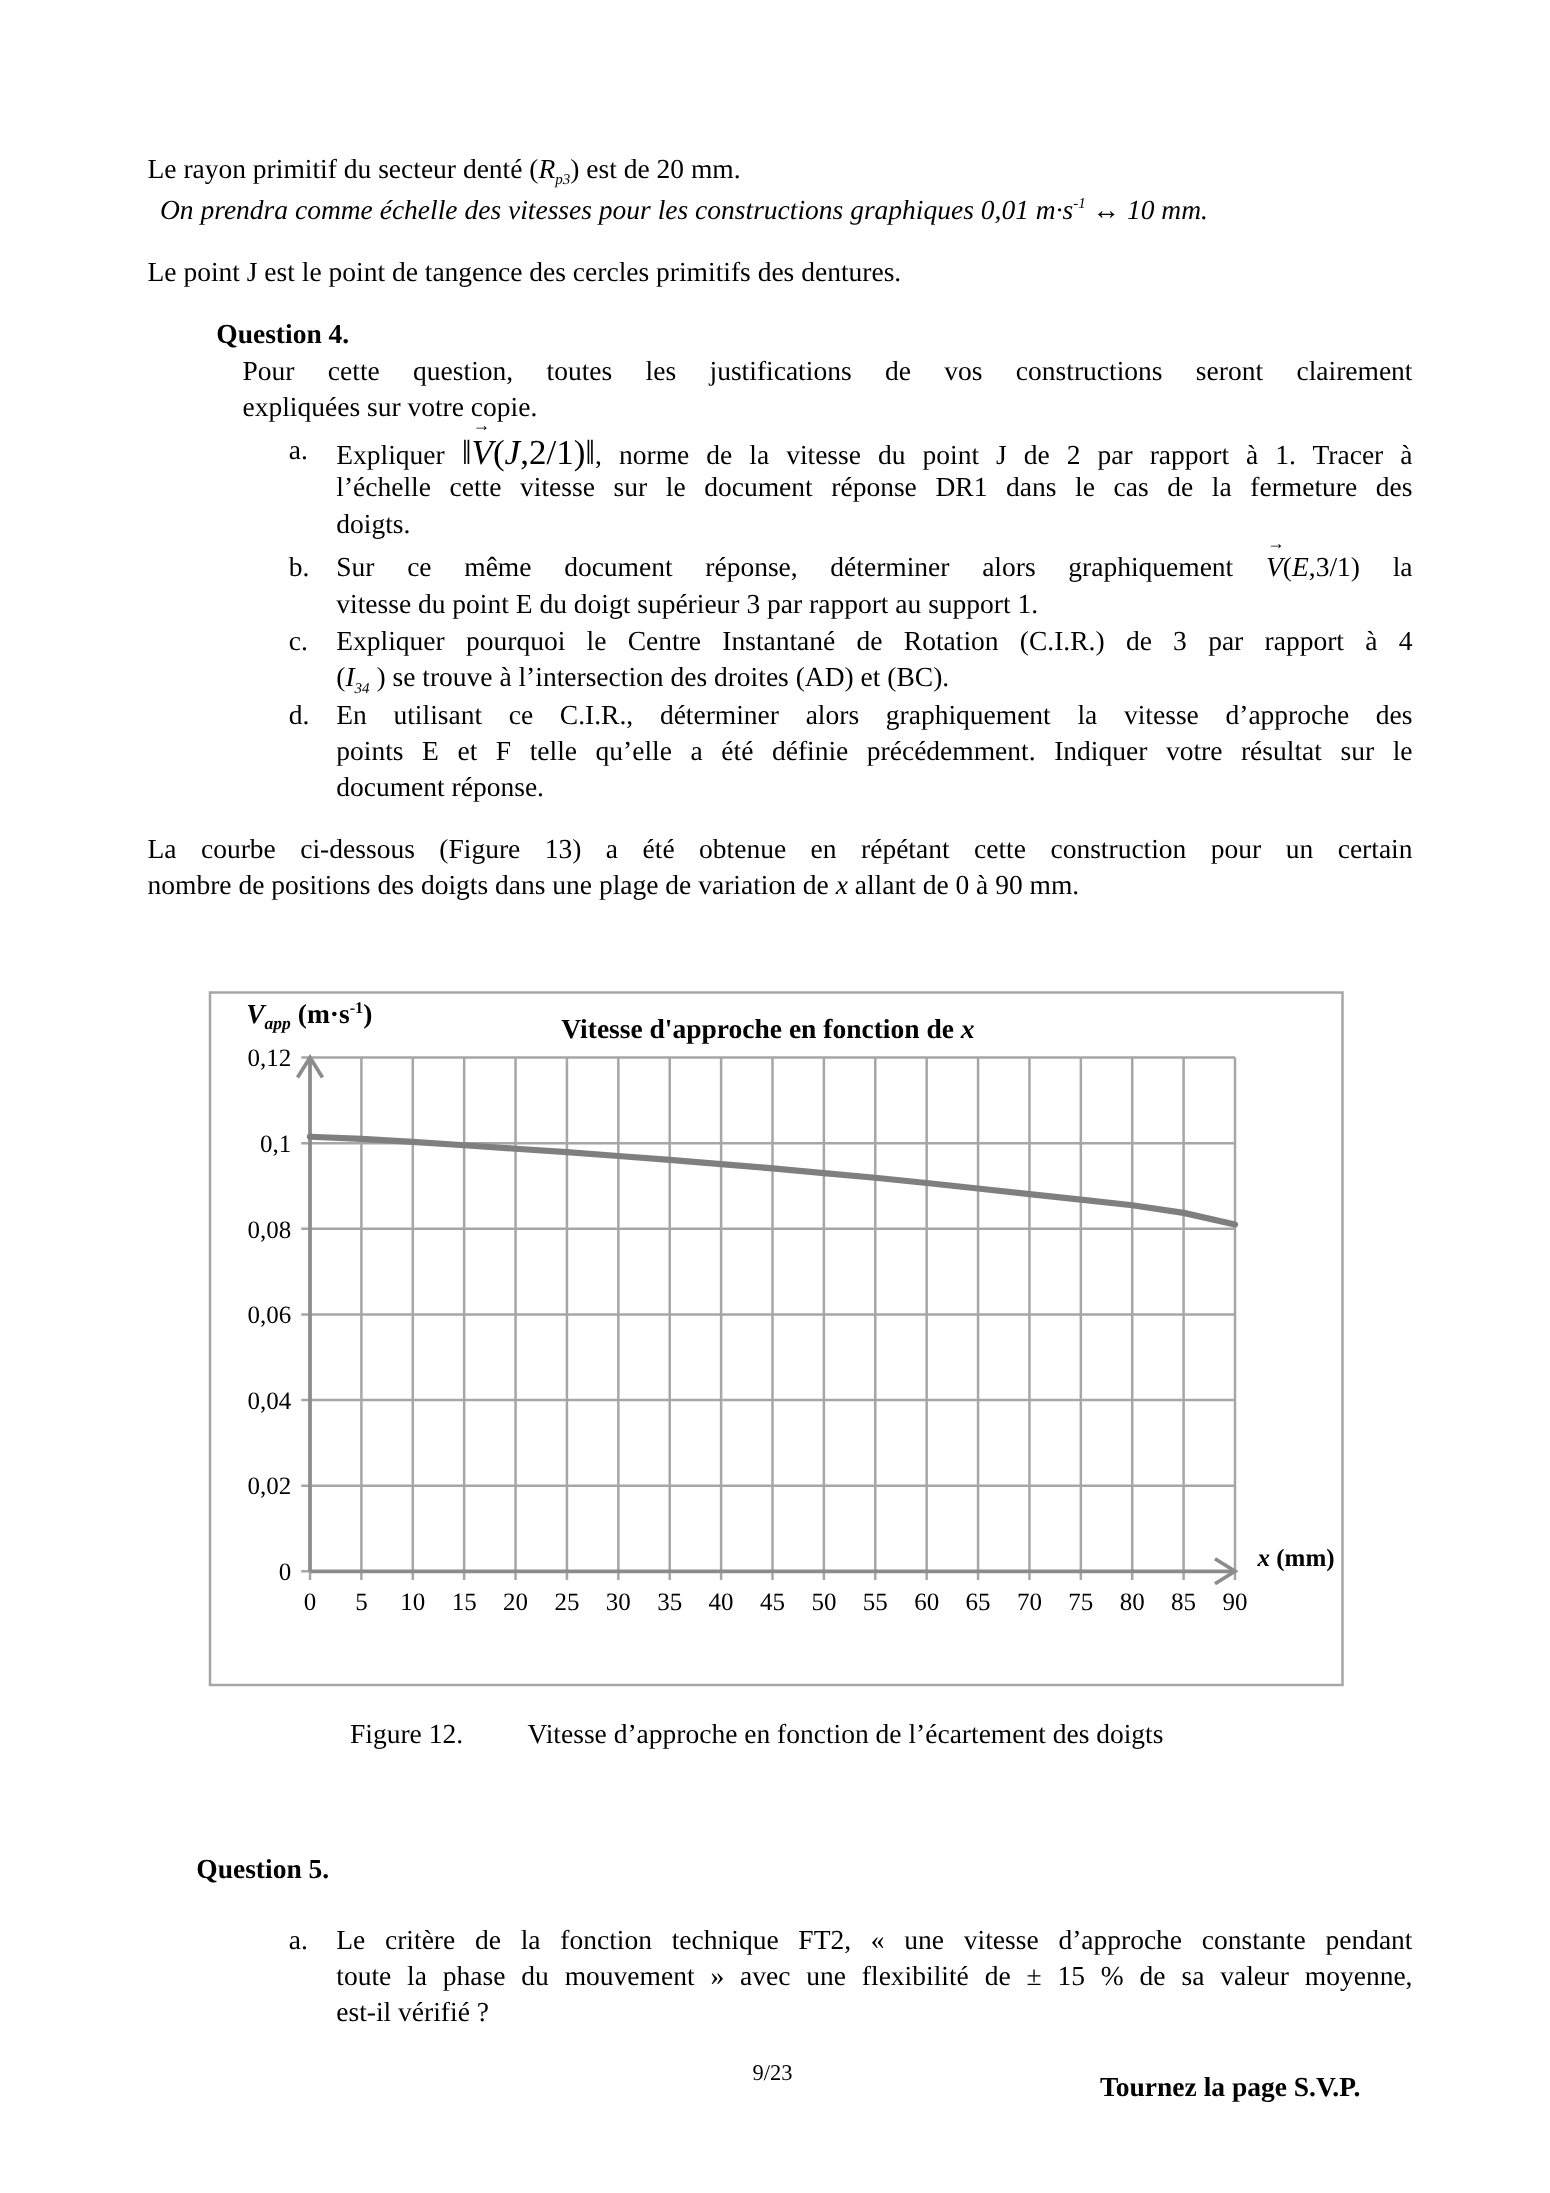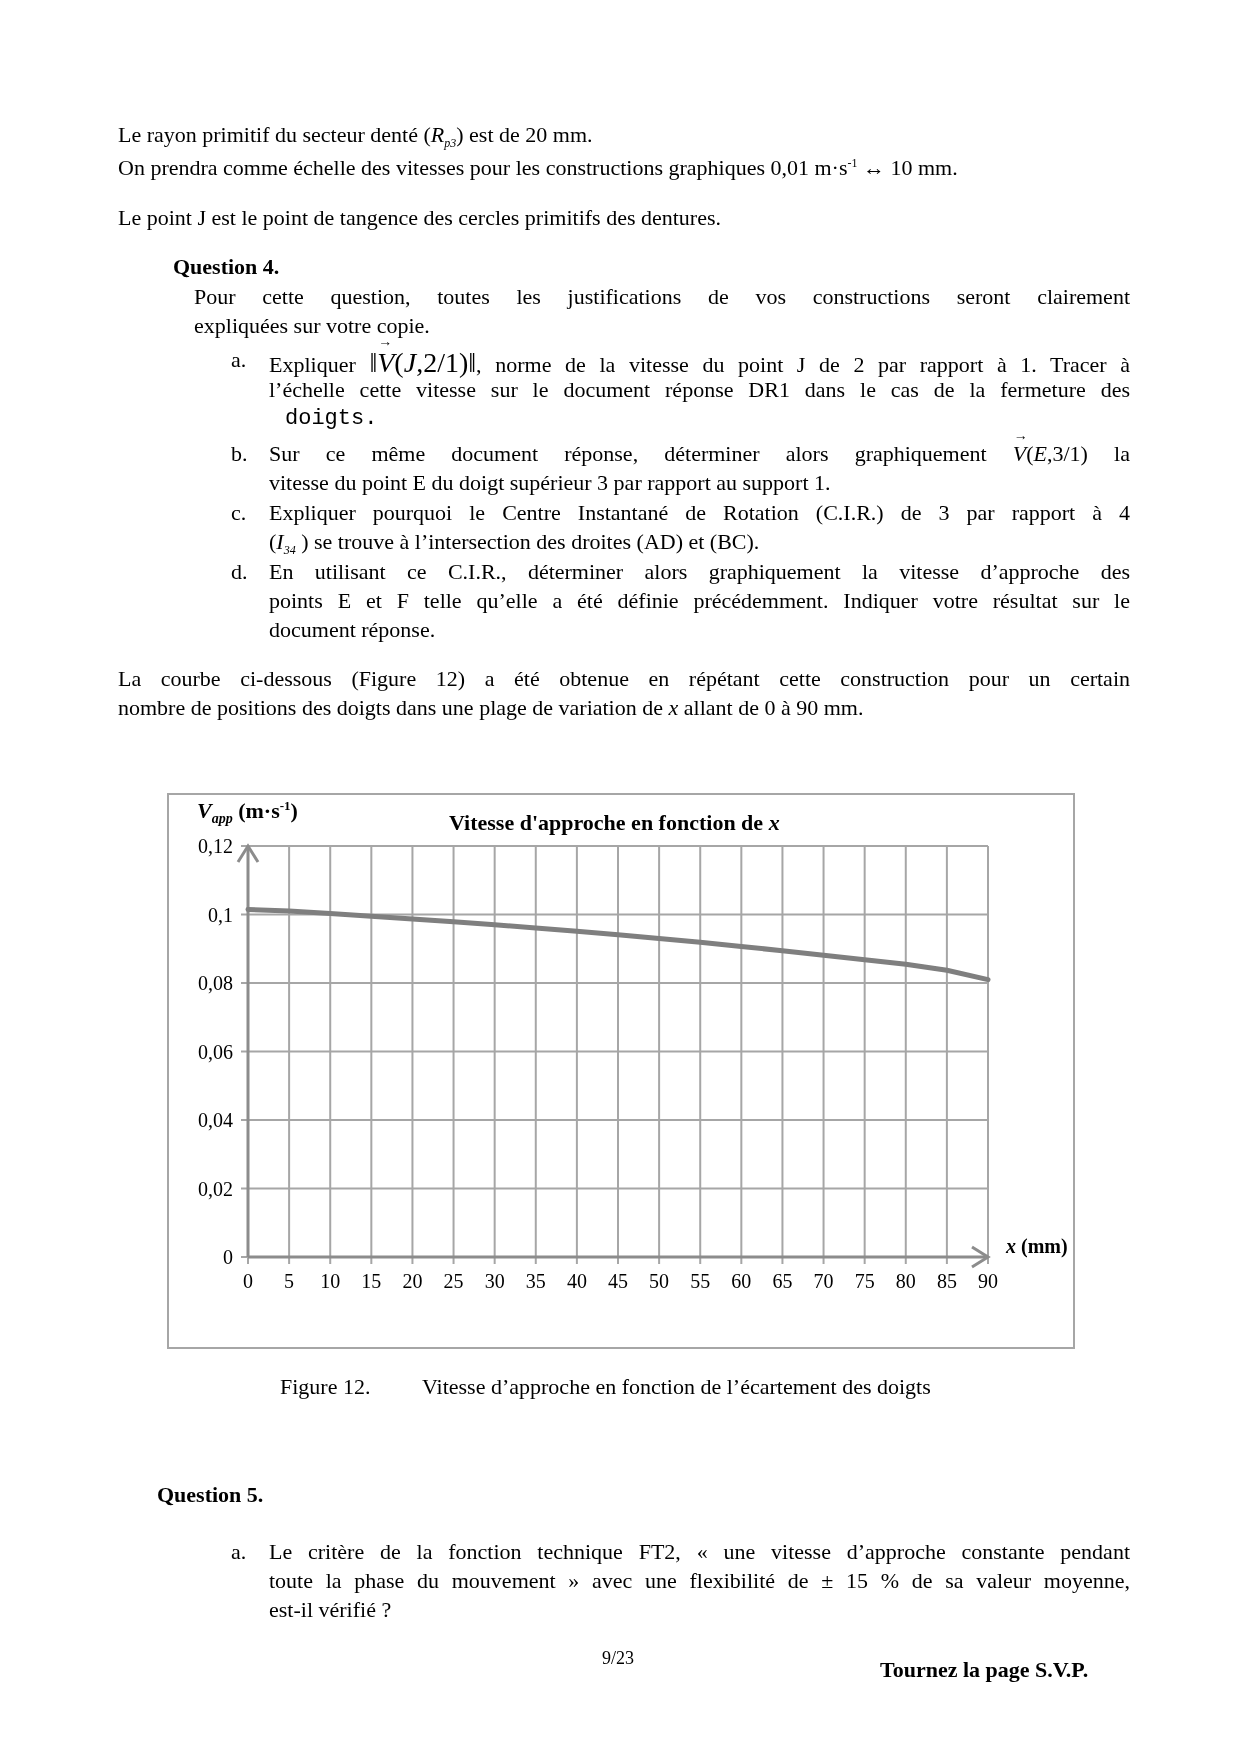"On prendra comme échelle des" div.line { font-style: none -> italic; left: 118px -> 128px }
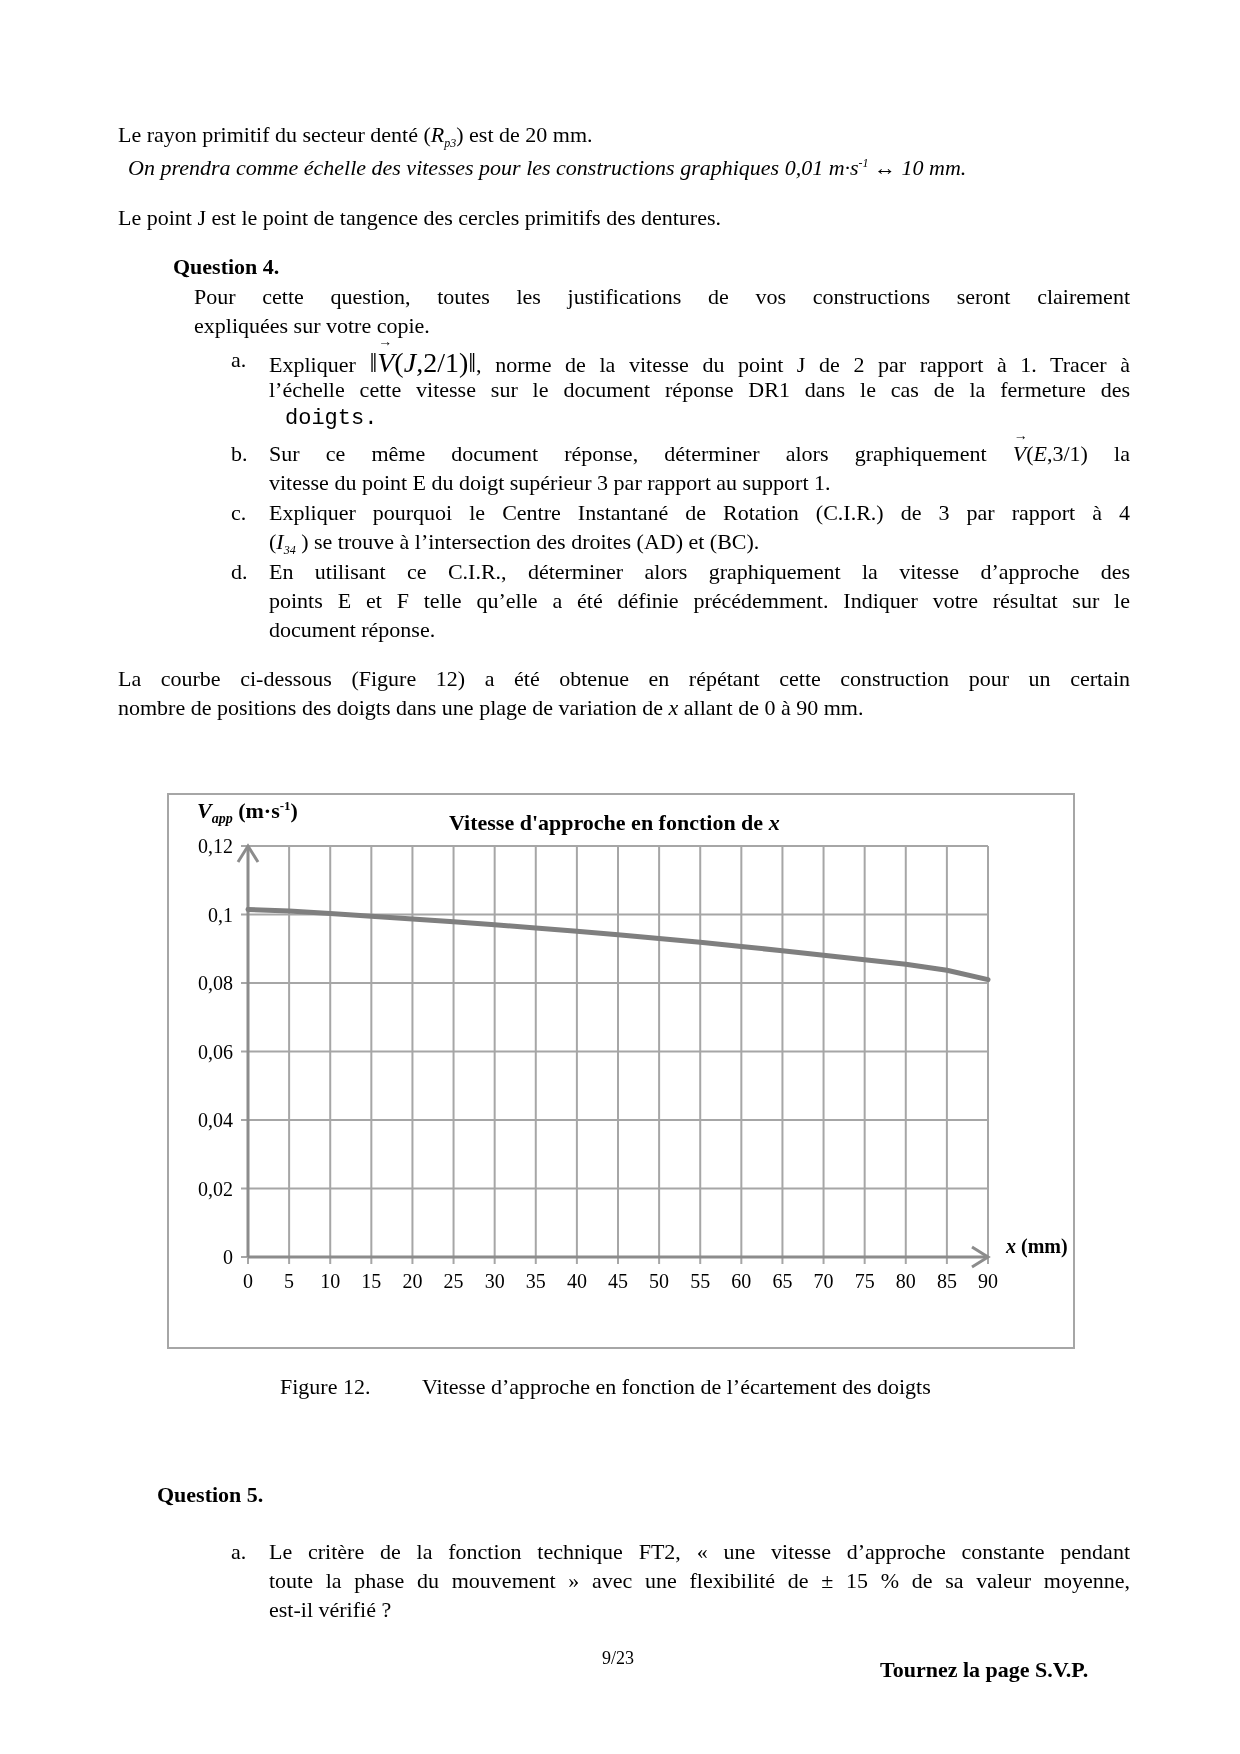"doigts." div.line { font-family: Liberation Mono, monospace -> none; left: 285px -> 269px }
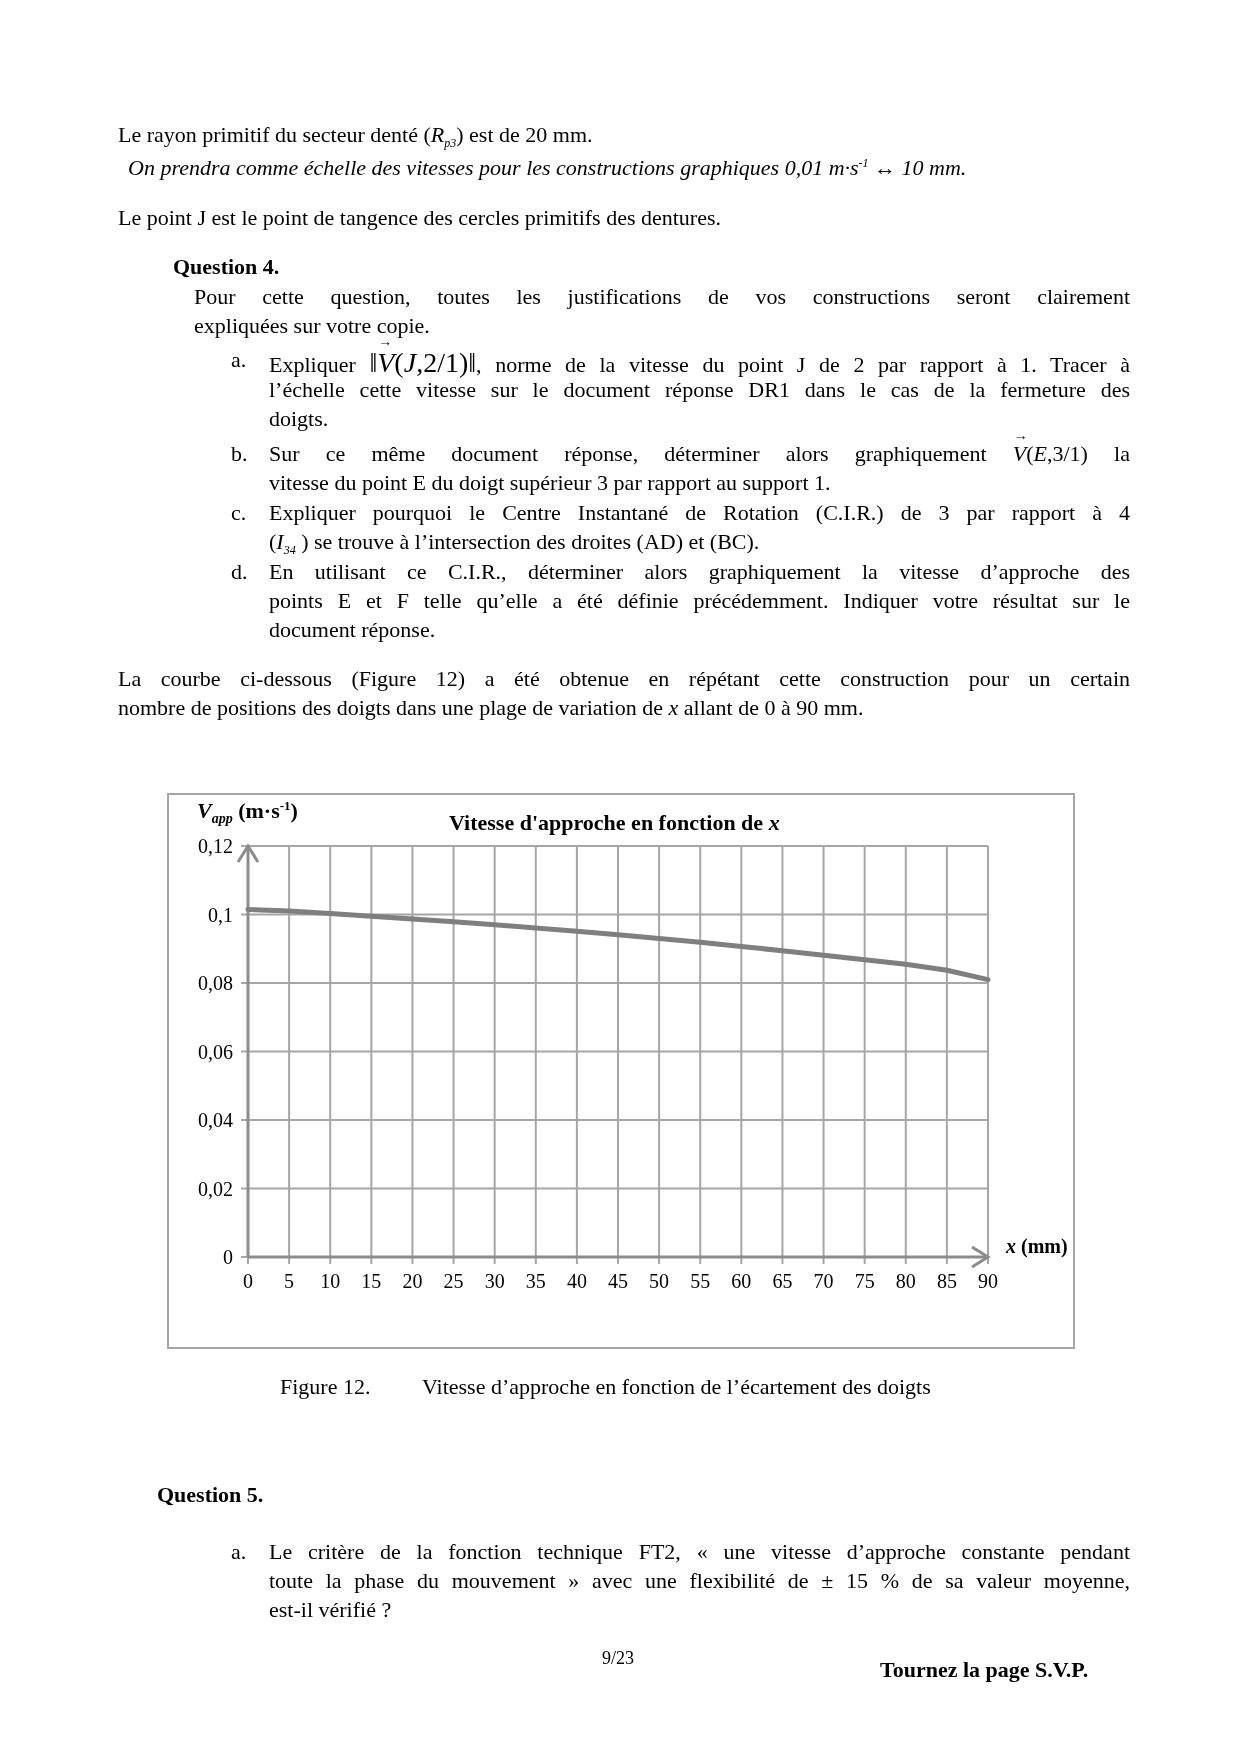"La courbe ci-dessous (Figure 12)" div.just { text: 12 -> 13 }
